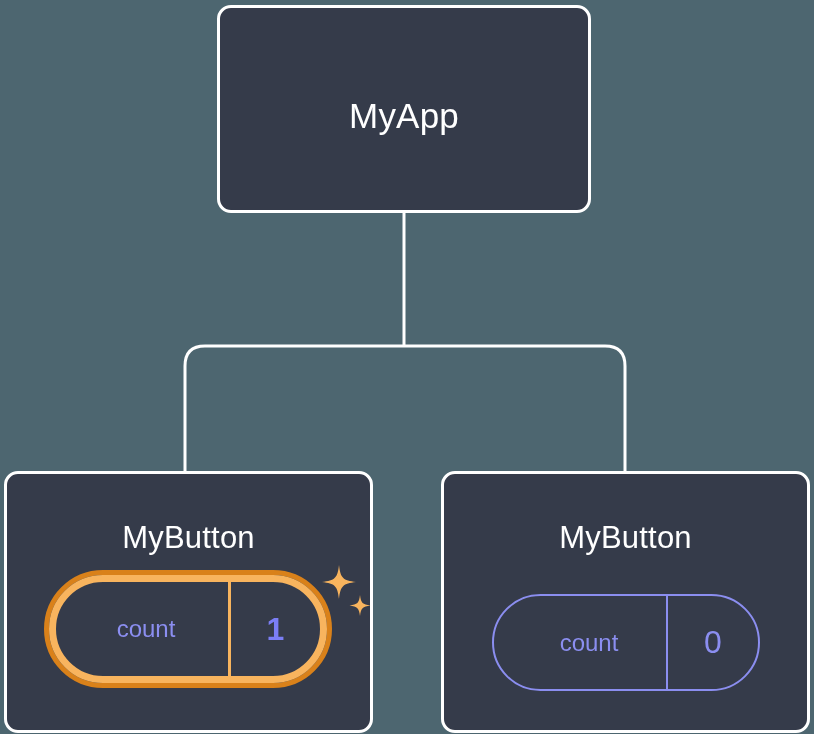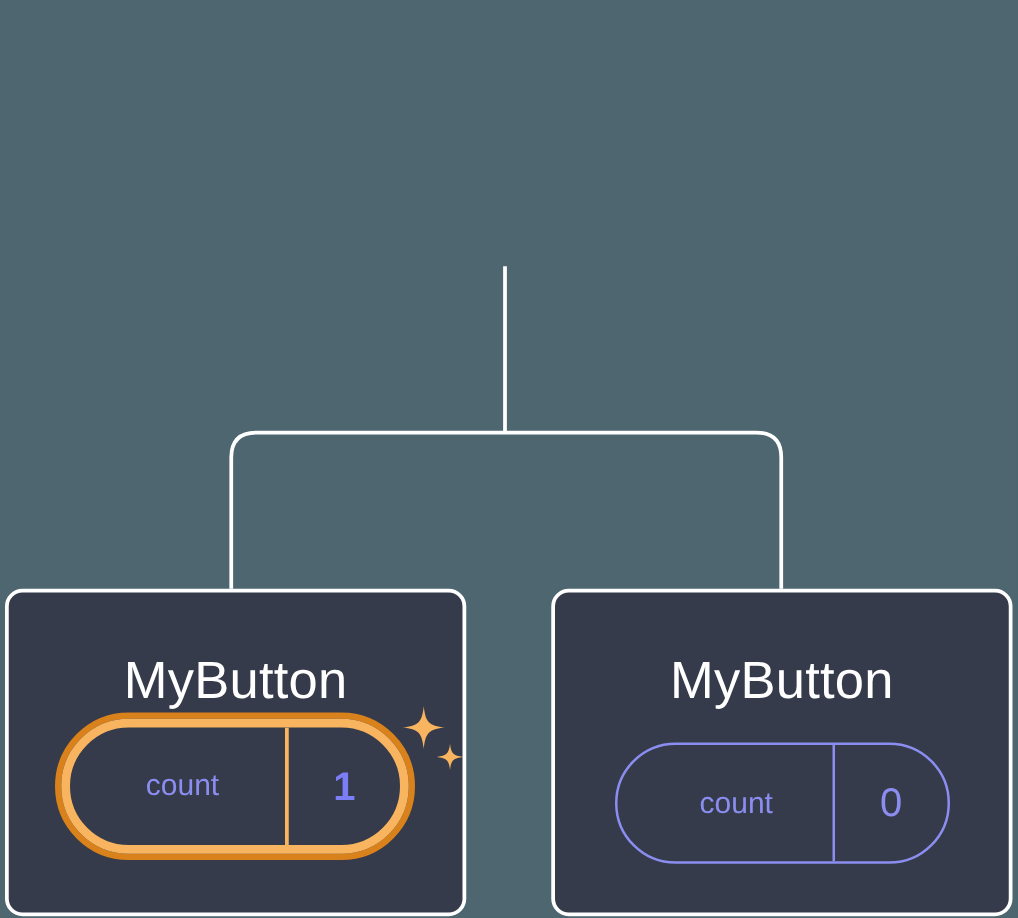"MyApp" div.node { html: none -> <div> <div>MyApp</div> </div> }
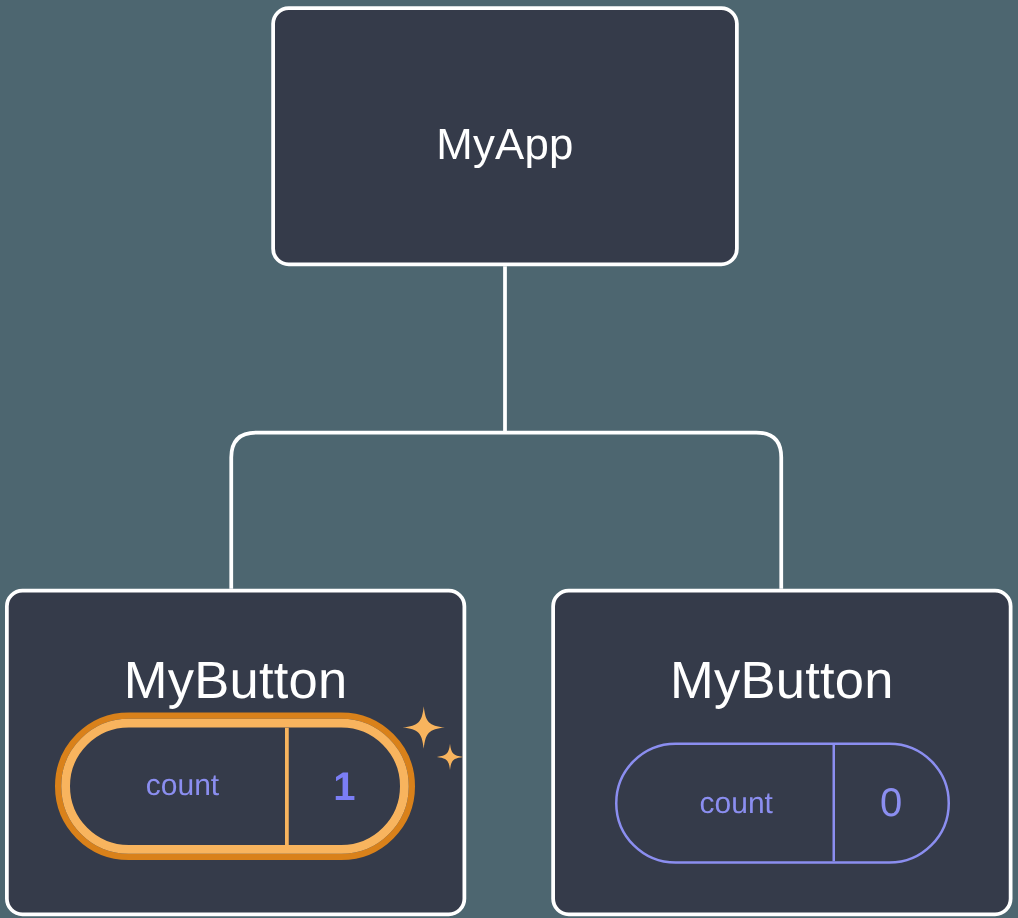"MyButton" .node-child .node-title { font-size: 42px -> 31px }
